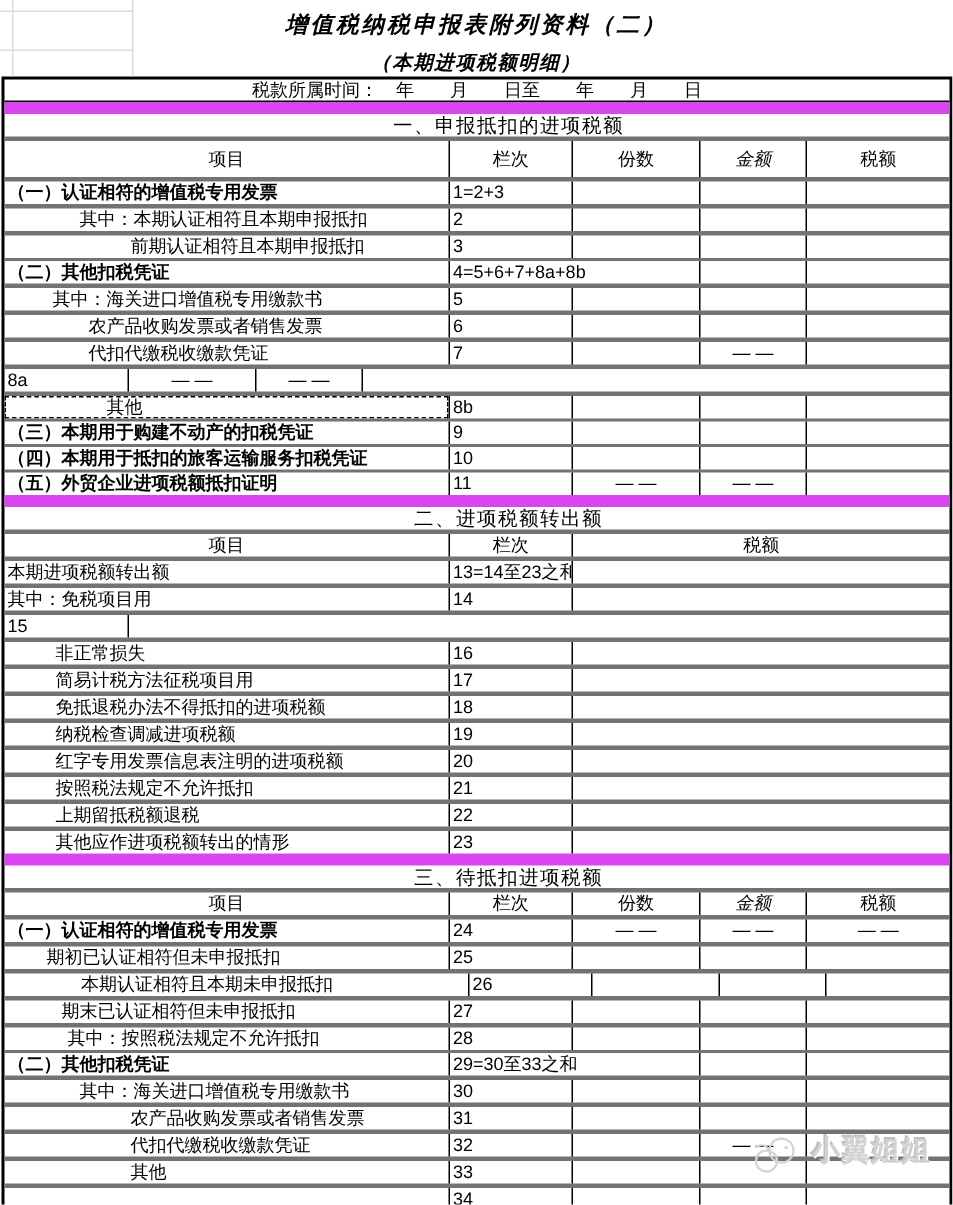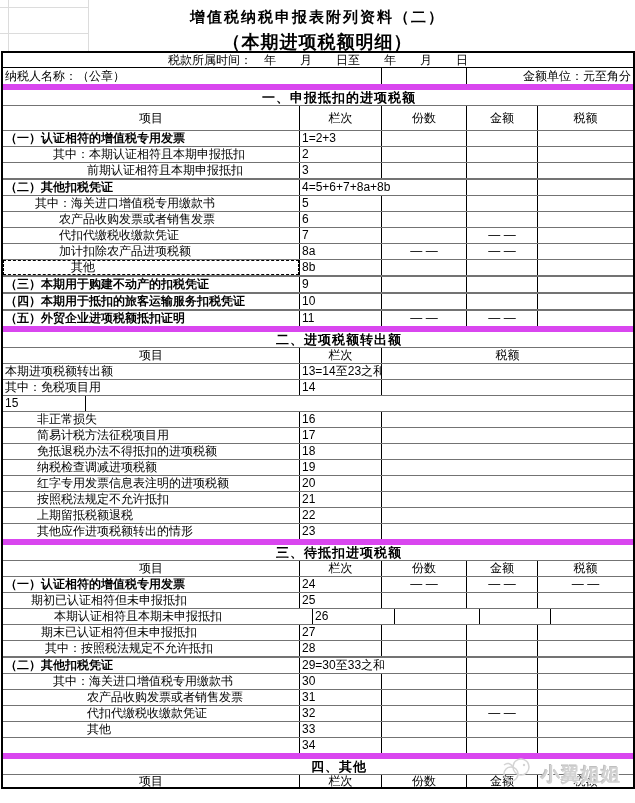"增值税纳税申报表附列资料（二）" .hdr { font-style: none -> italic }
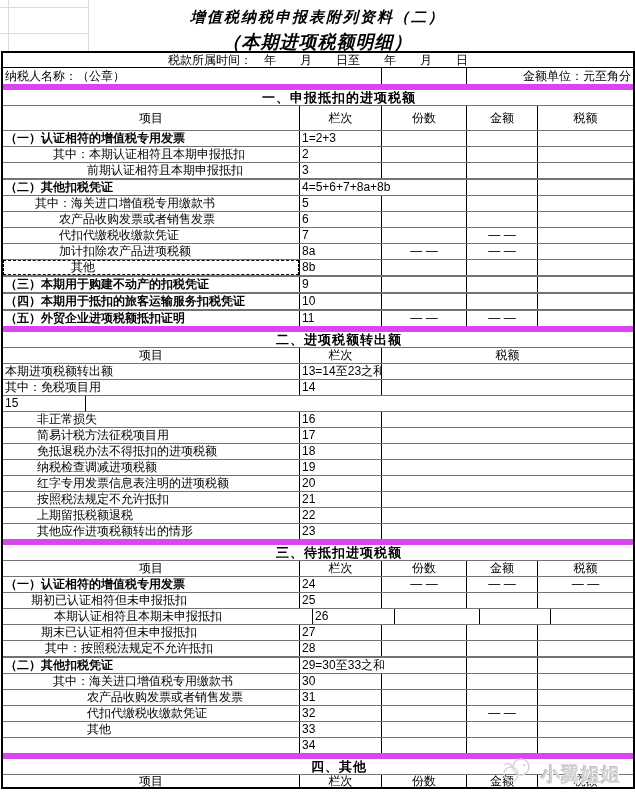"（本期进项税额明细）" .subtitle { font-size: 18px -> 13px }
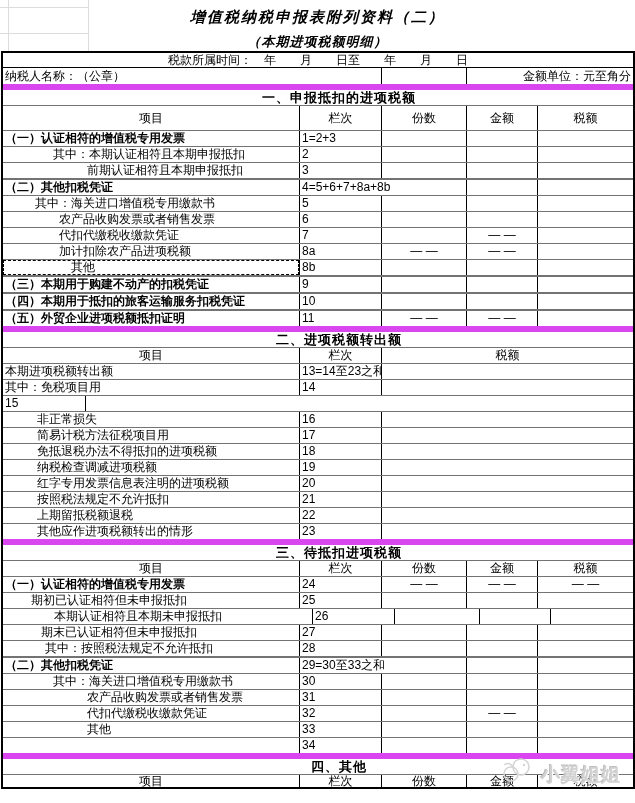"纳税人名称：（公章）" div.tprow { html: <div> <div>纳税人名称：（公章）</div> <div></div> <div>金额单位：元至角分</div> </div> -> none }
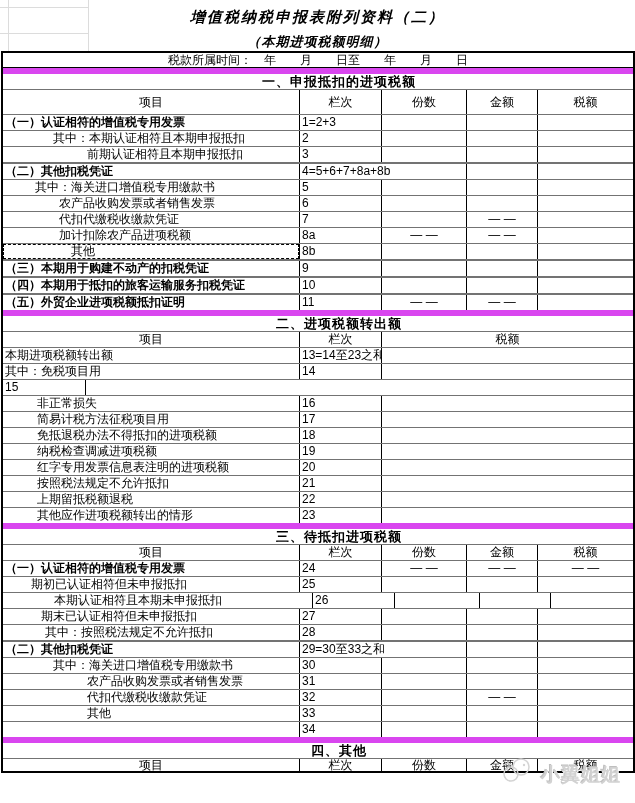"一、申报抵扣的进项税额" .band { border-top: 6px solid #d946ef -> 8px solid #d946ef; font-weight: bold -> normal }
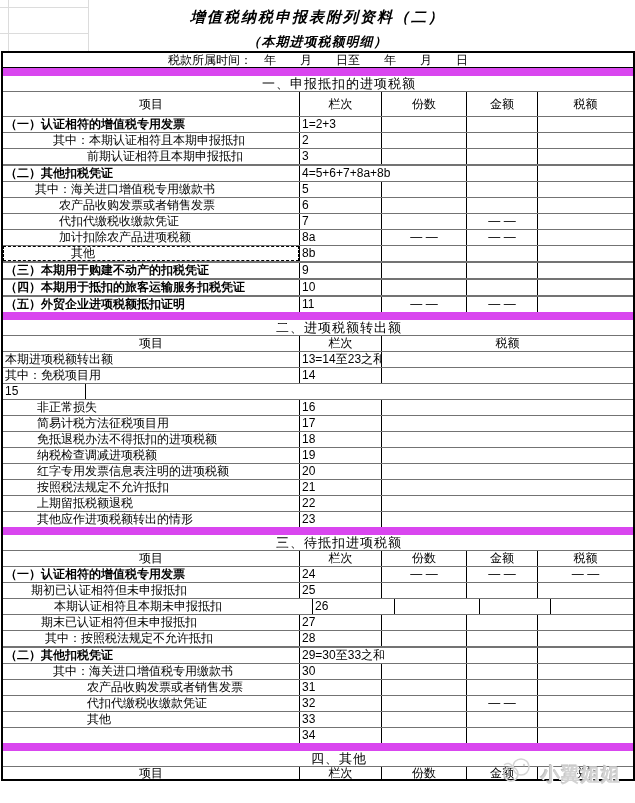"项目" .trow { border-top: 1px solid #737373 -> 3px solid #737373 }
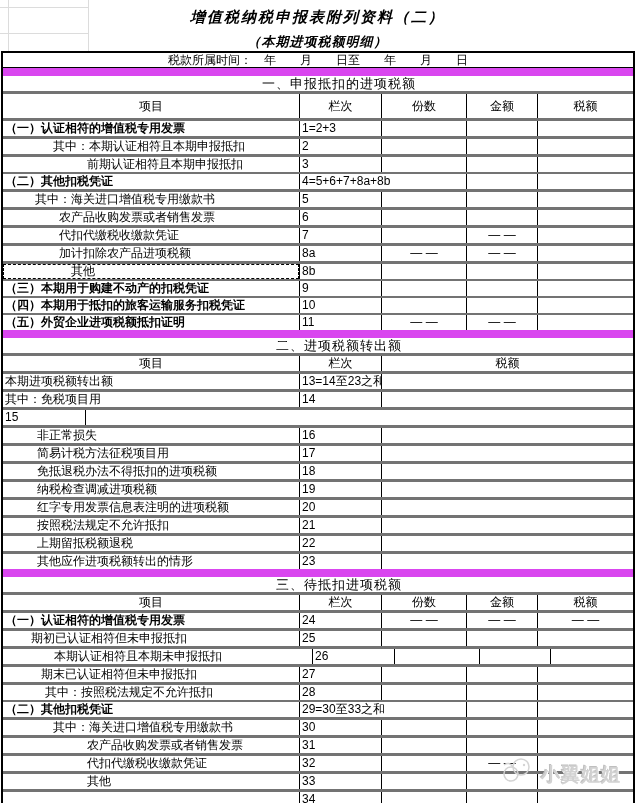"金额" .c.je { font-style: none -> italic }
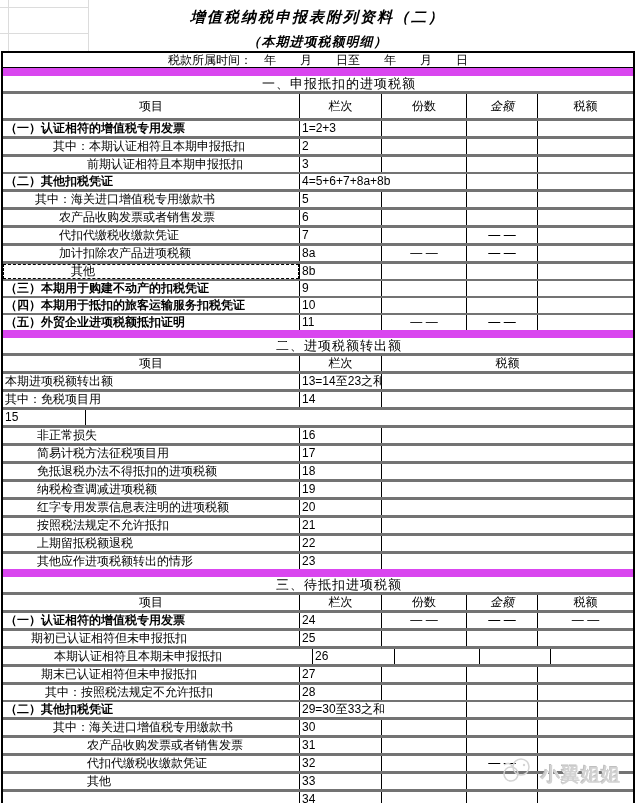"加计扣除农产品进项税额" div.c { html: <div>加计扣除农产品进项税额</div> -> none }
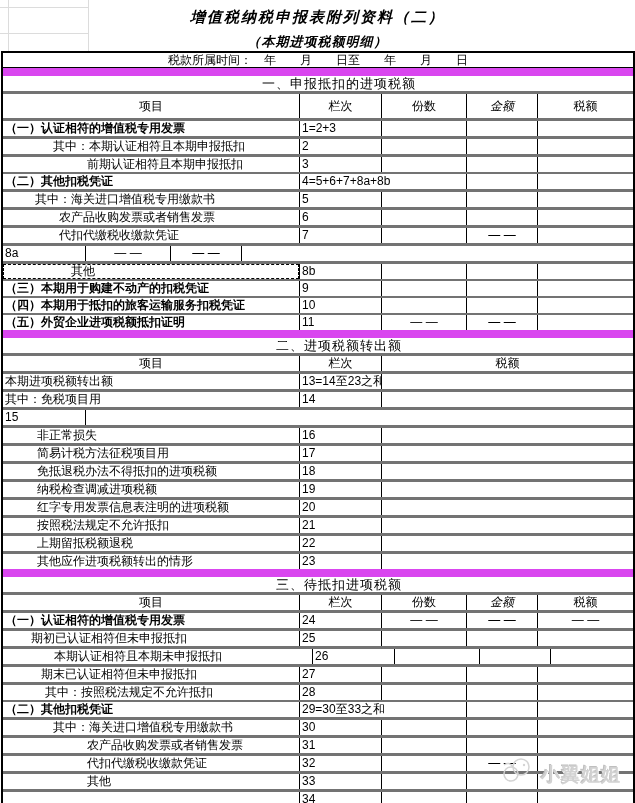"小翼姐姐" .watermark { align-items: flex-end -> flex-start }
